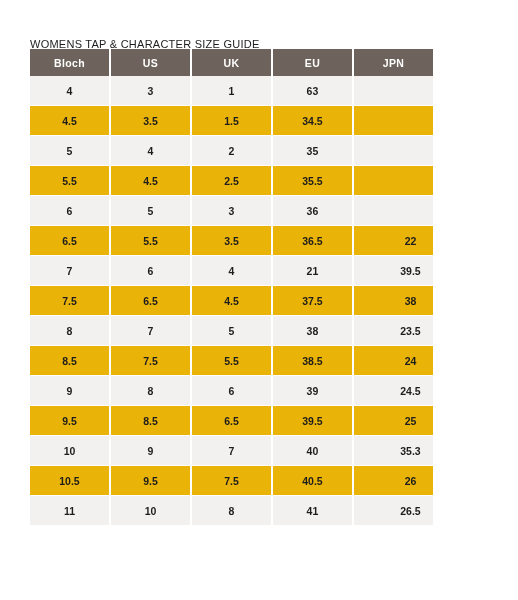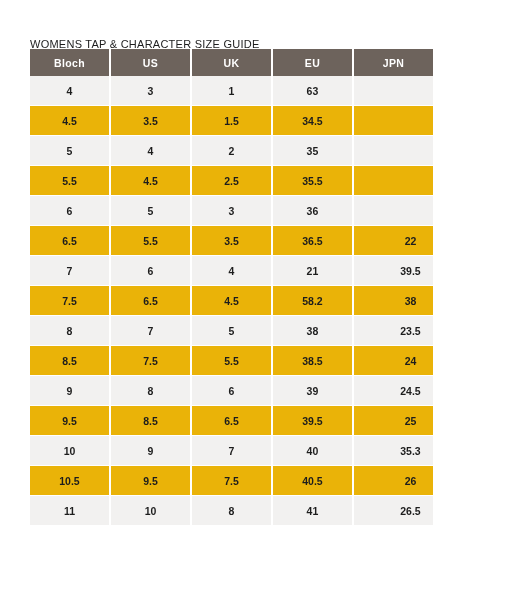"58.2" td { text: 58.2 -> 37.5 }
